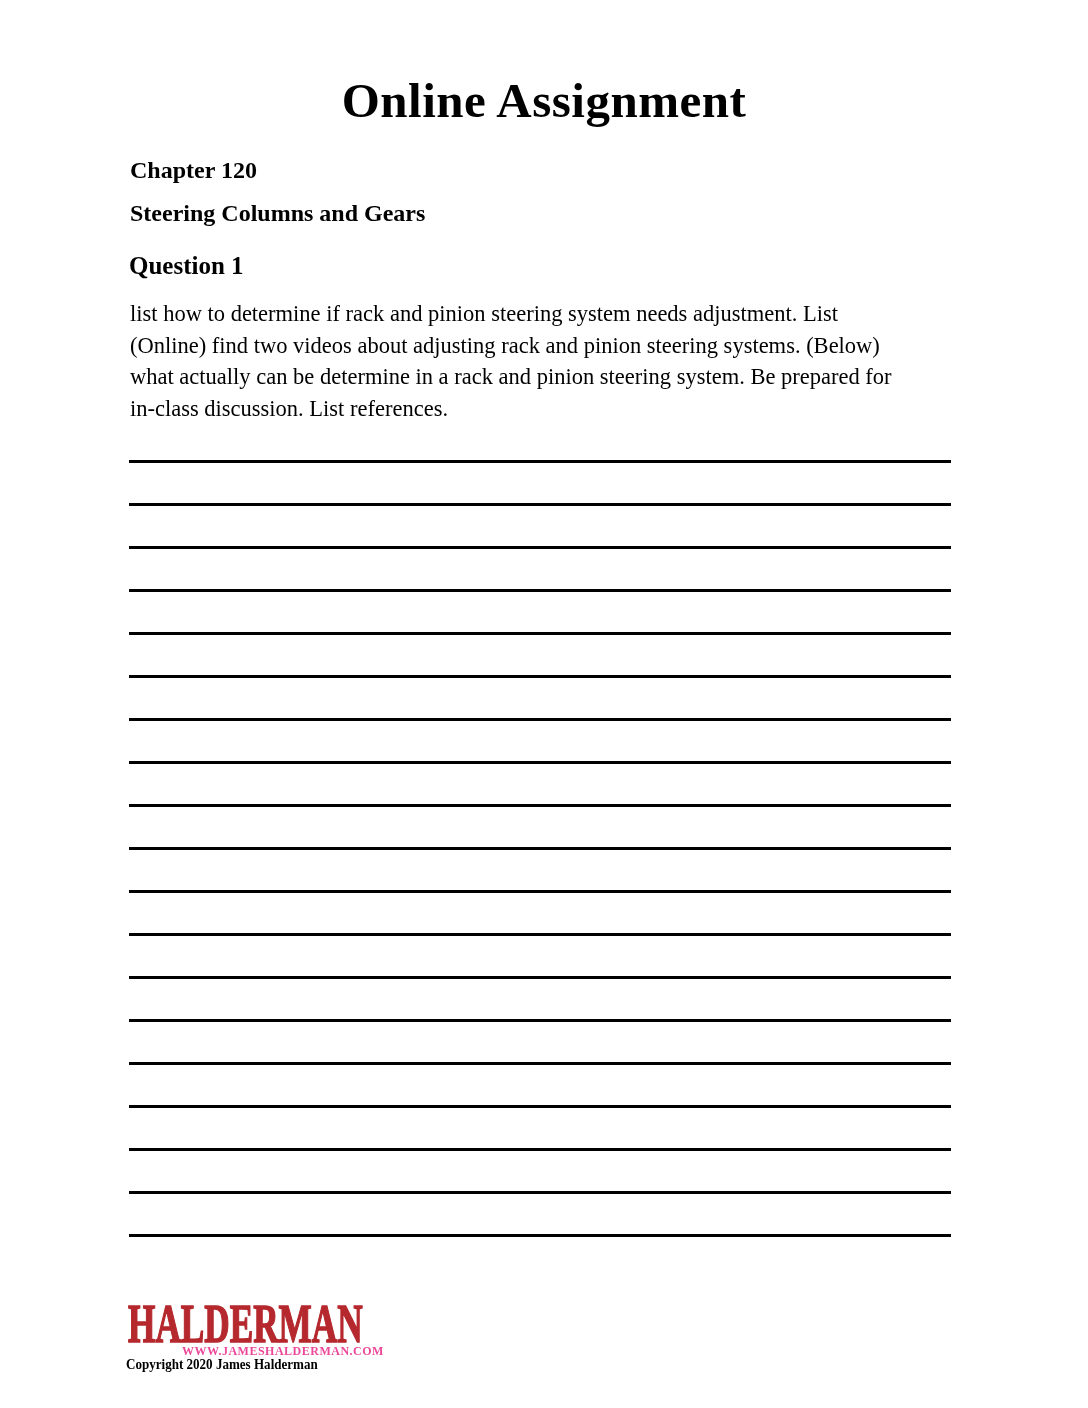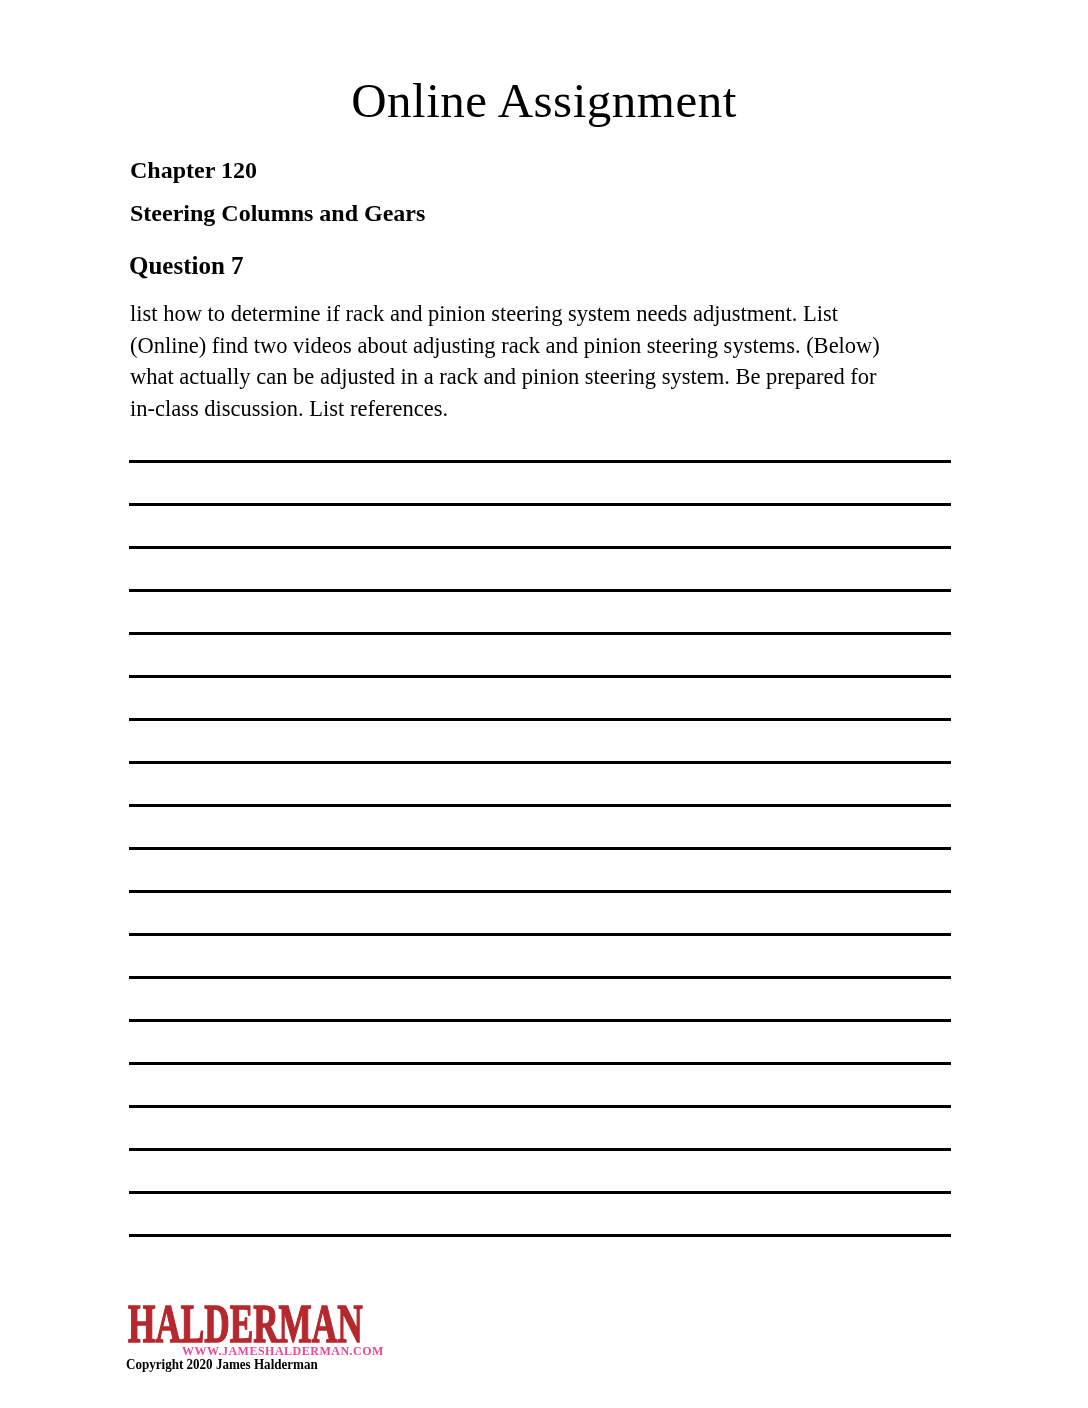"Online Assignment" .doc-title { font-weight: normal -> bold }
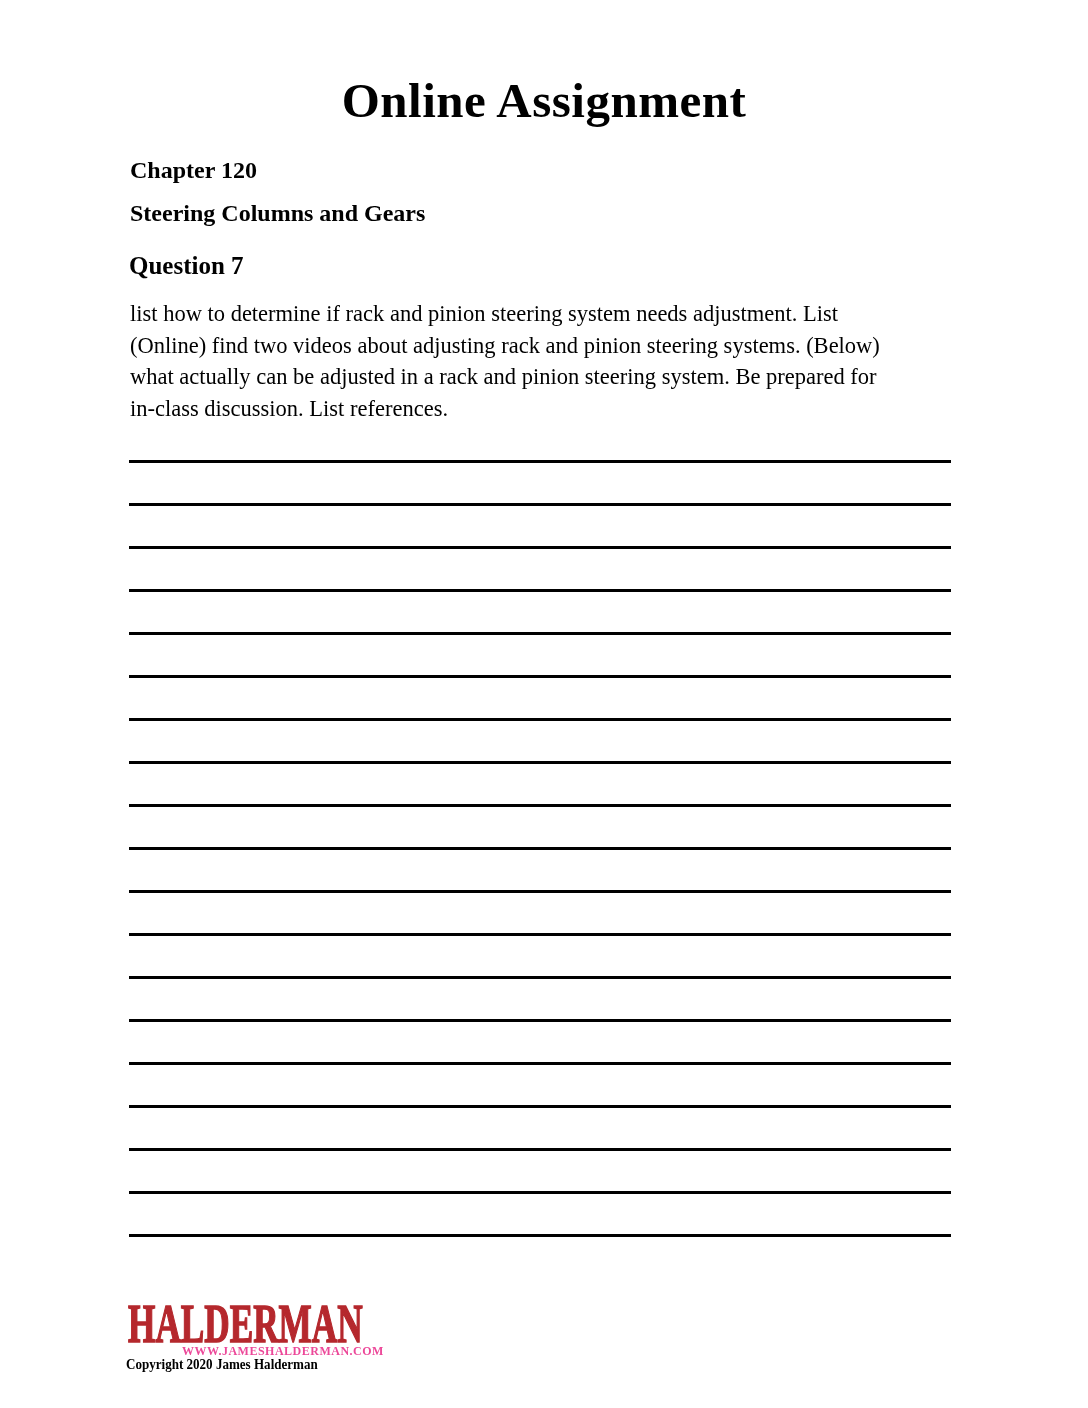"Question 7" div.question-label { text: 7 -> 1 }
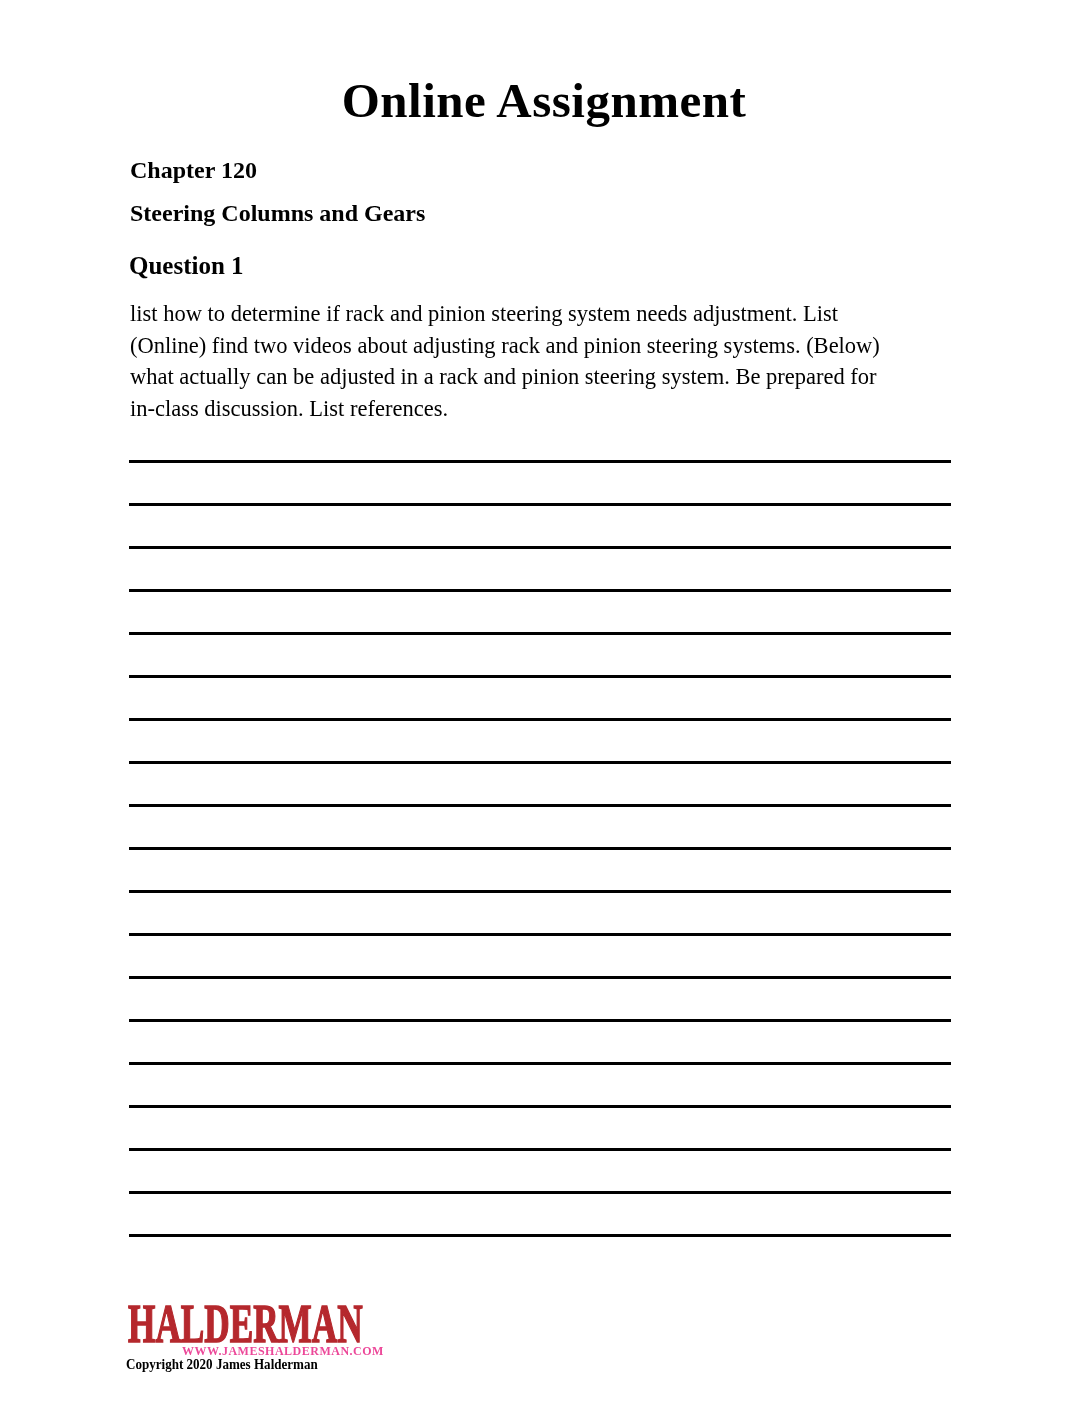"what actually can be adjusted" div.body-line { text: adjusted -> determine }
